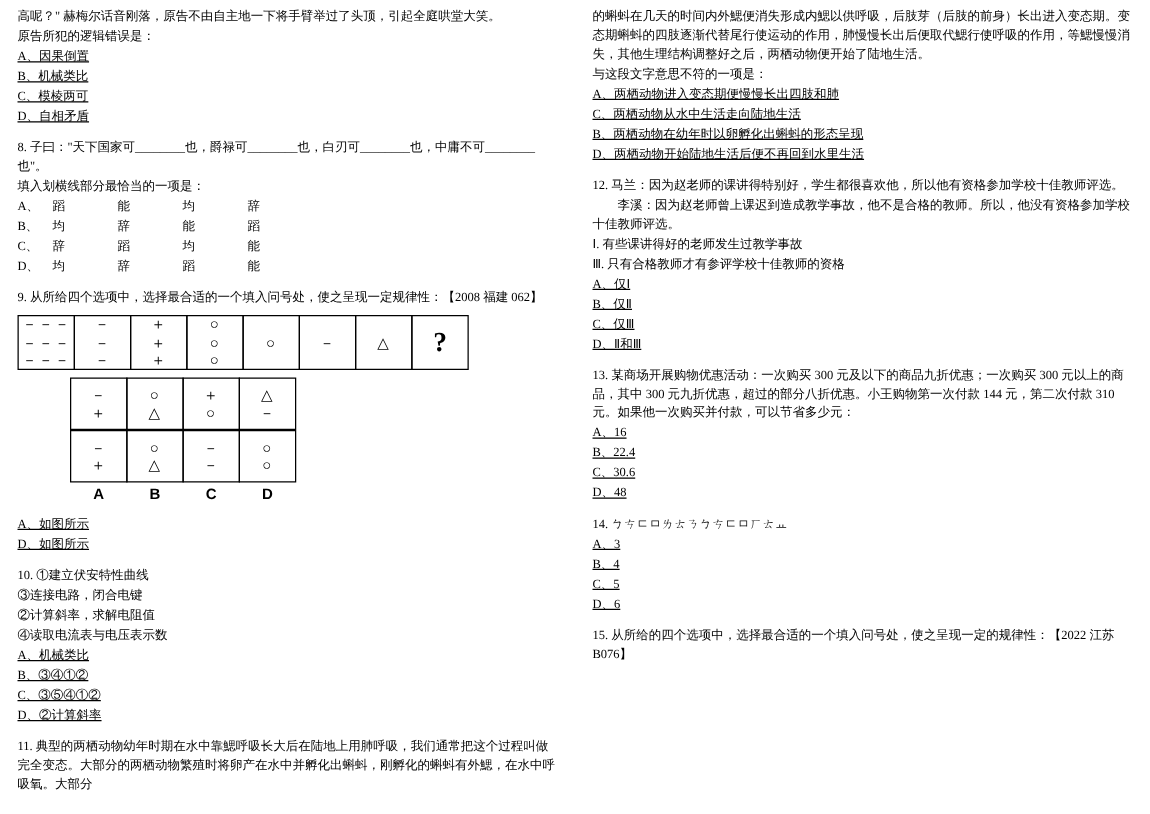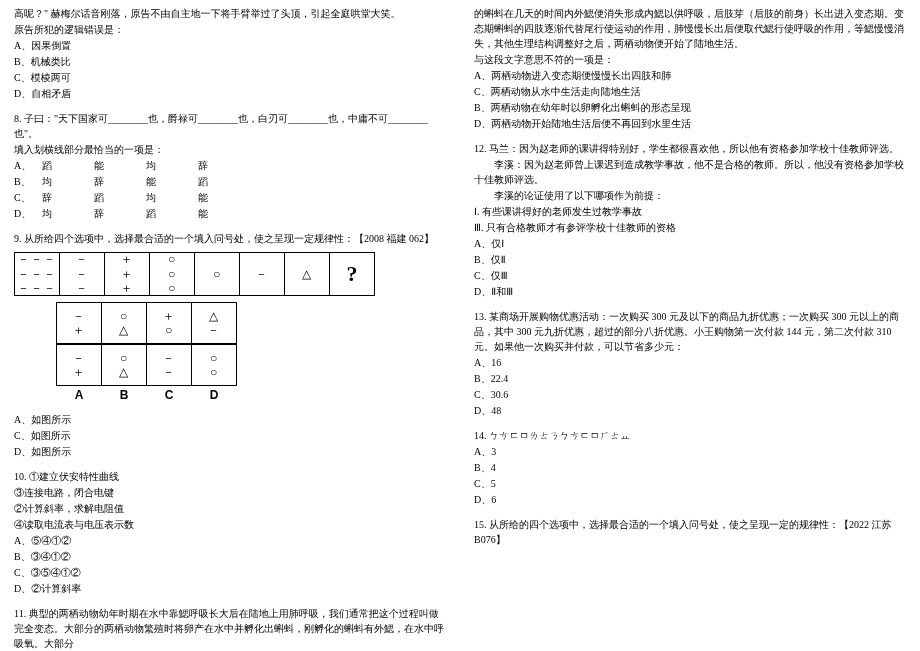"A、因果倒置" .opts-vertical .opt-line { text-decoration: none -> underline }
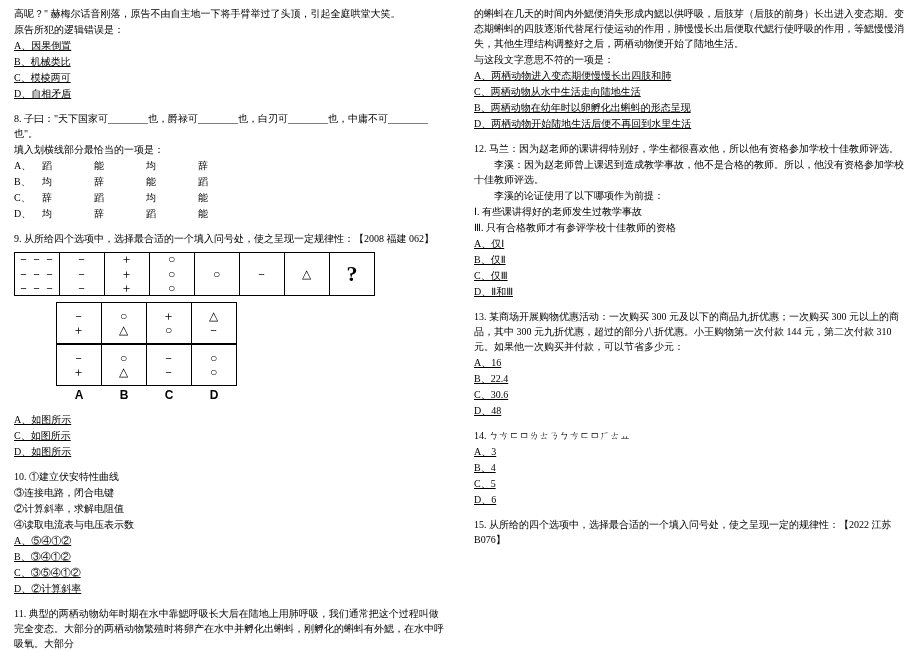"李溪的论证使用了以下哪项作为前提：" div.line { html: <div> 李溪的论证使用了以下哪项作为前提：</div> -> none }
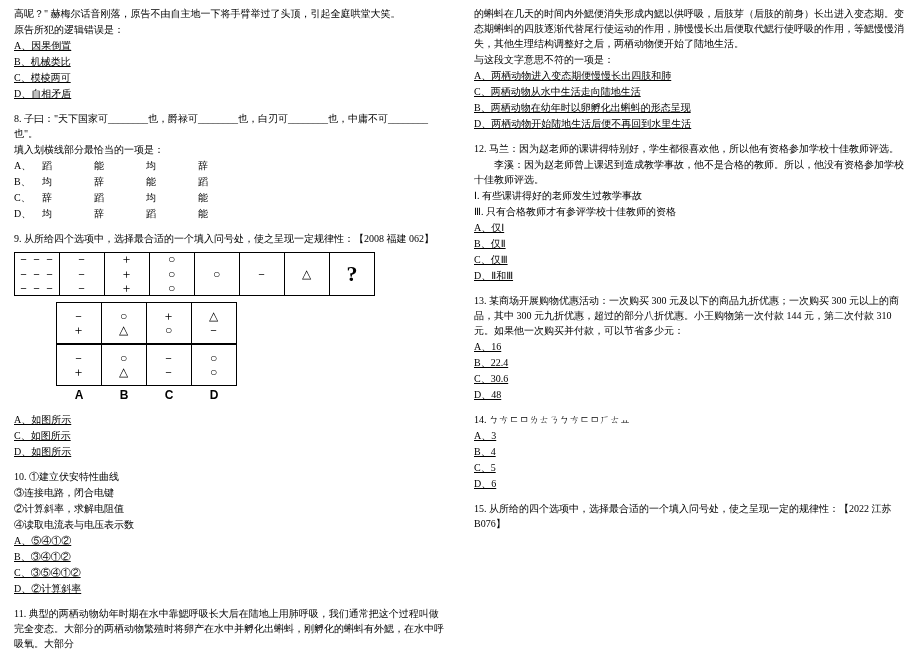"C、如图所示" div.opt-line { html: <div>C、如图所示</div> -> none }
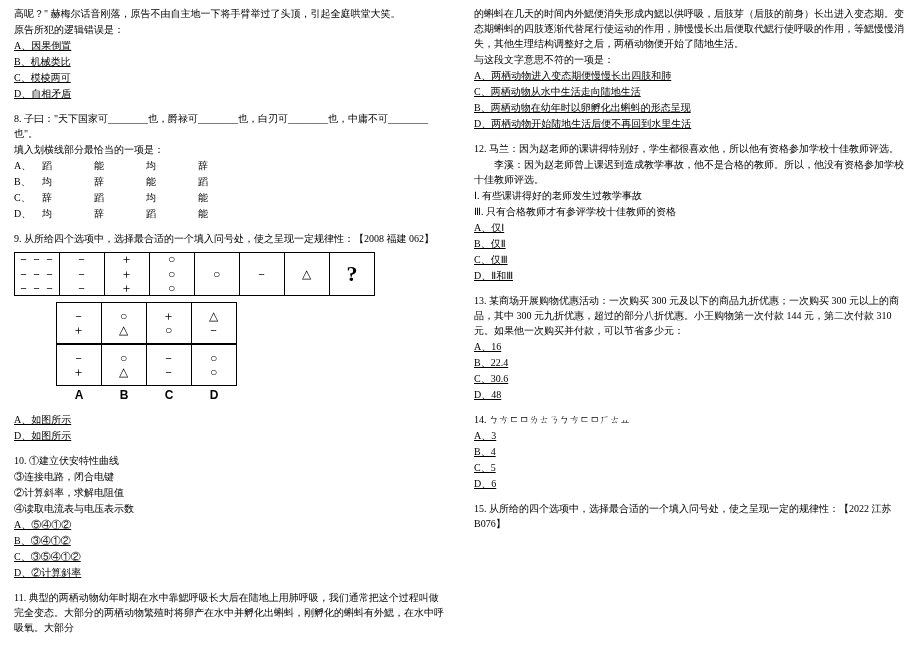"A、⑤④①②" div.opt-line { text: ⑤④①② -> 机械类比 }
